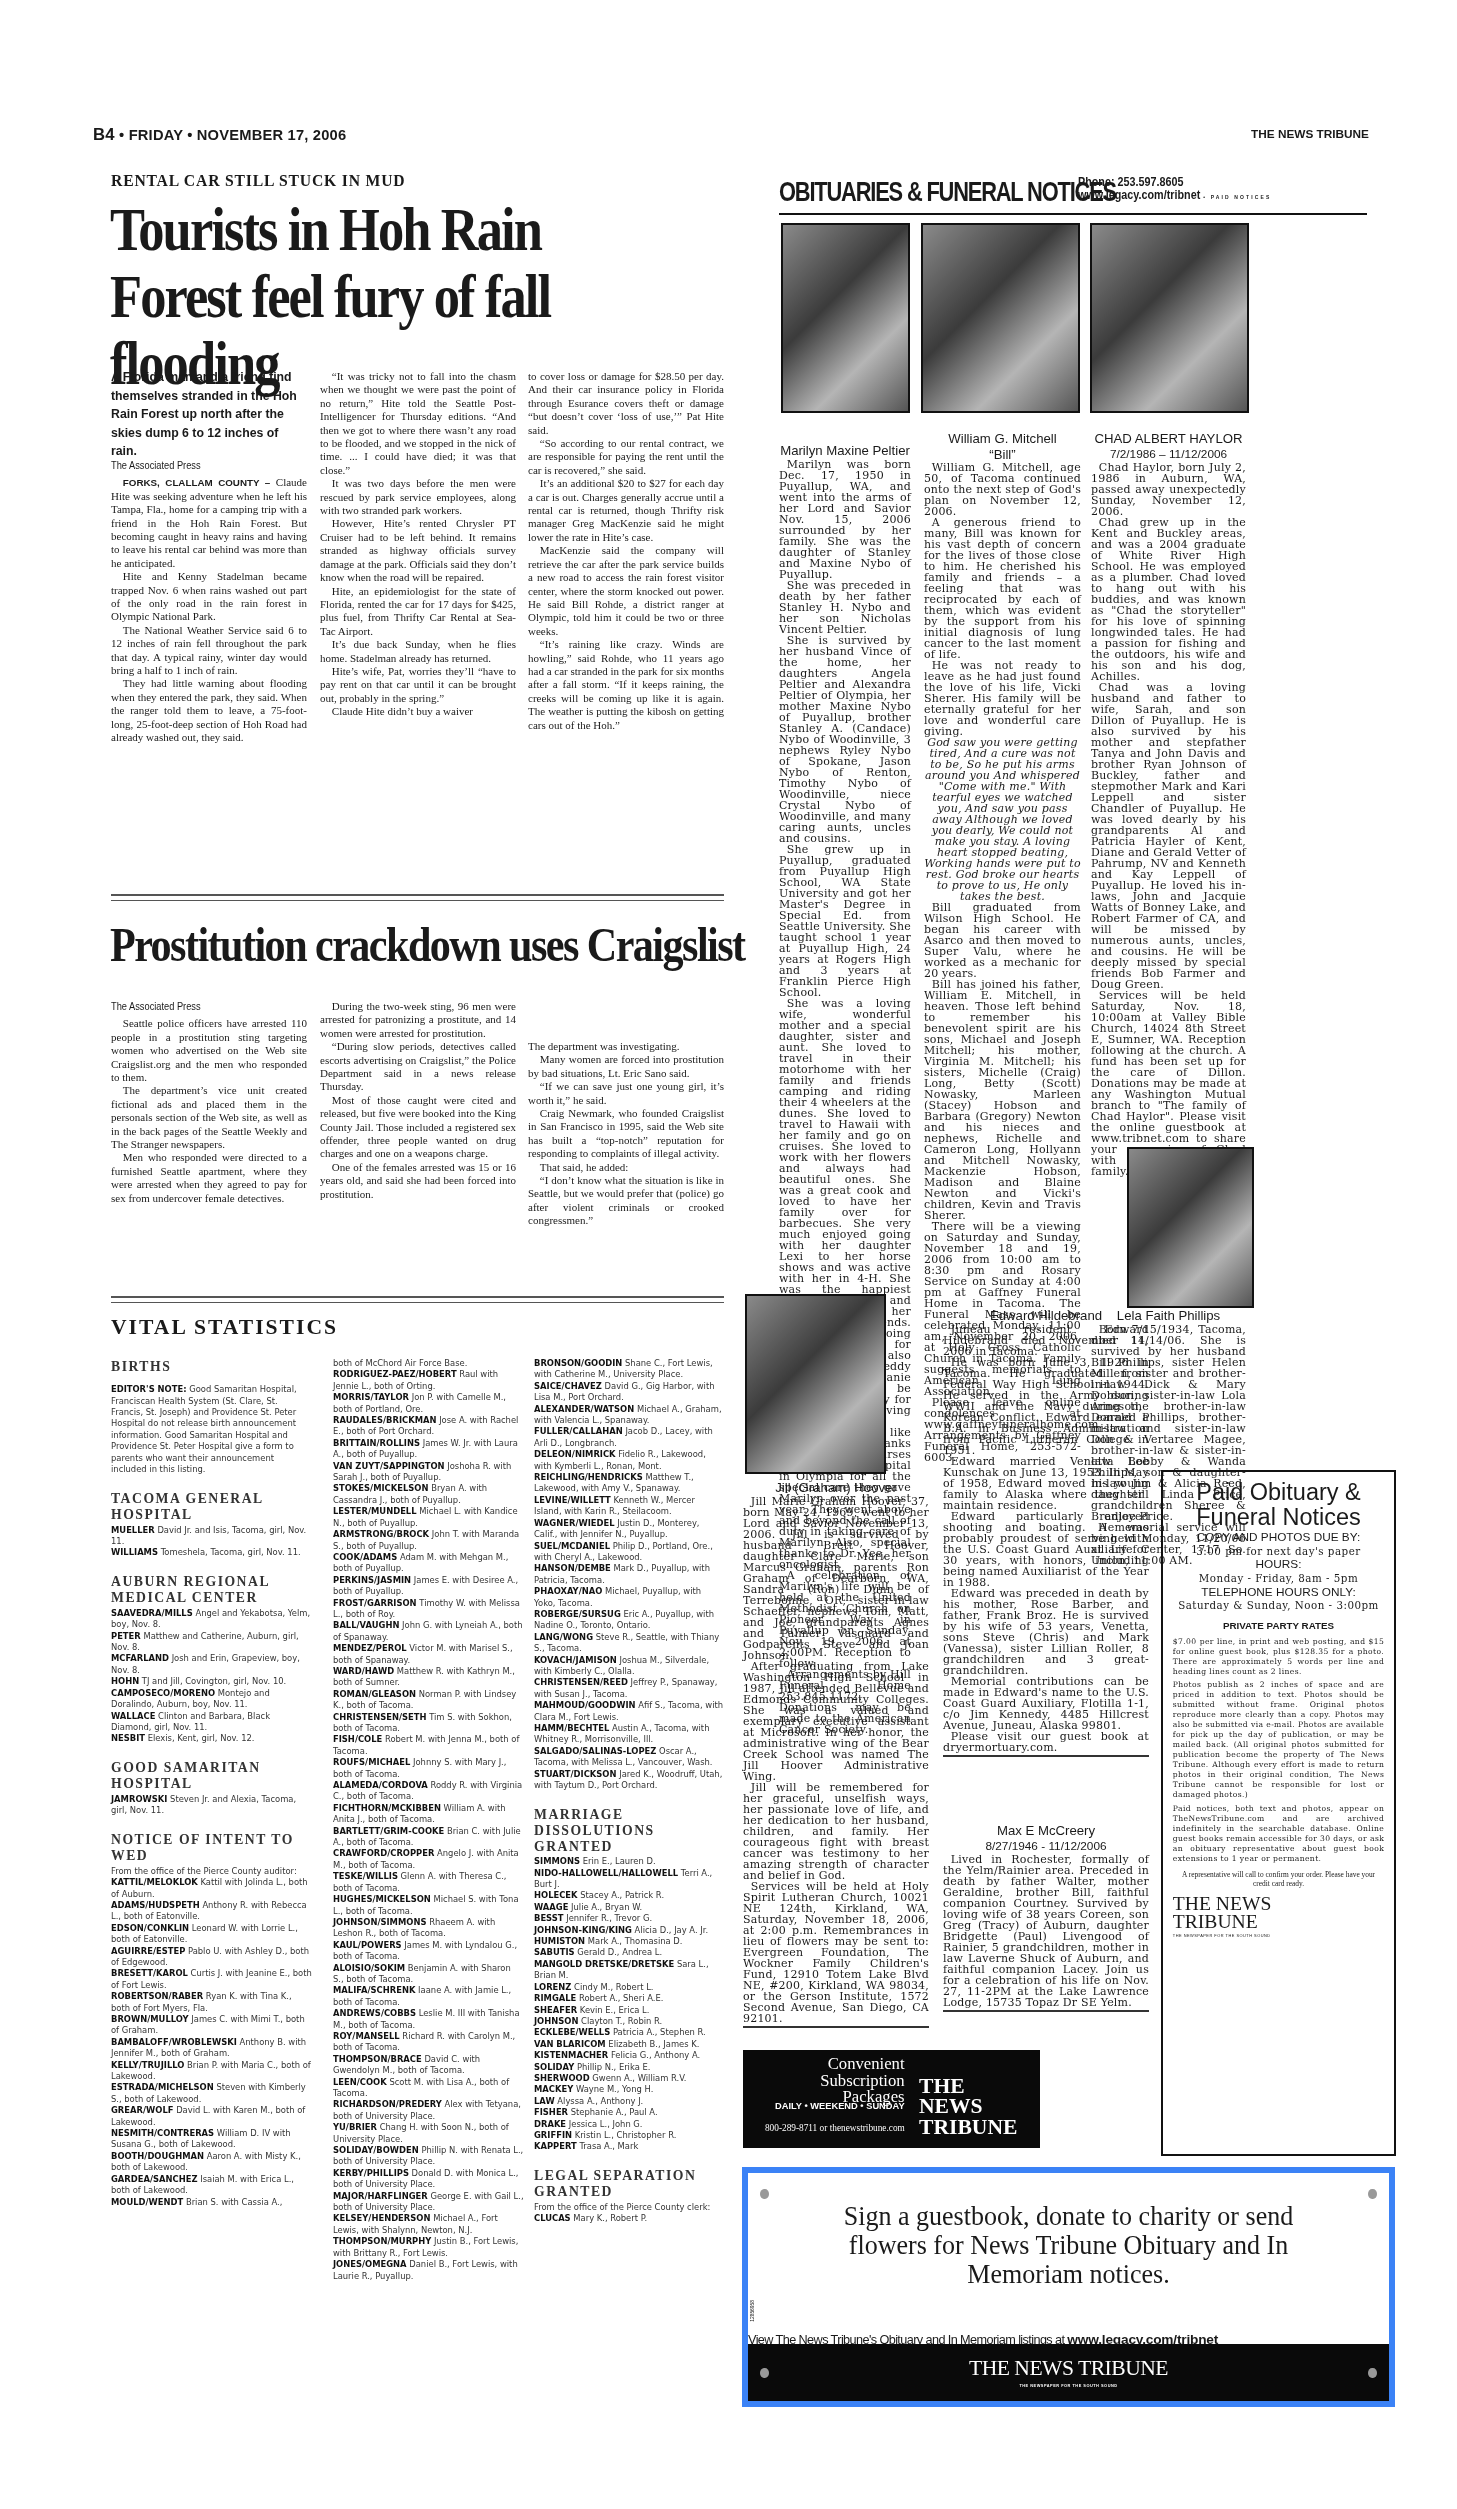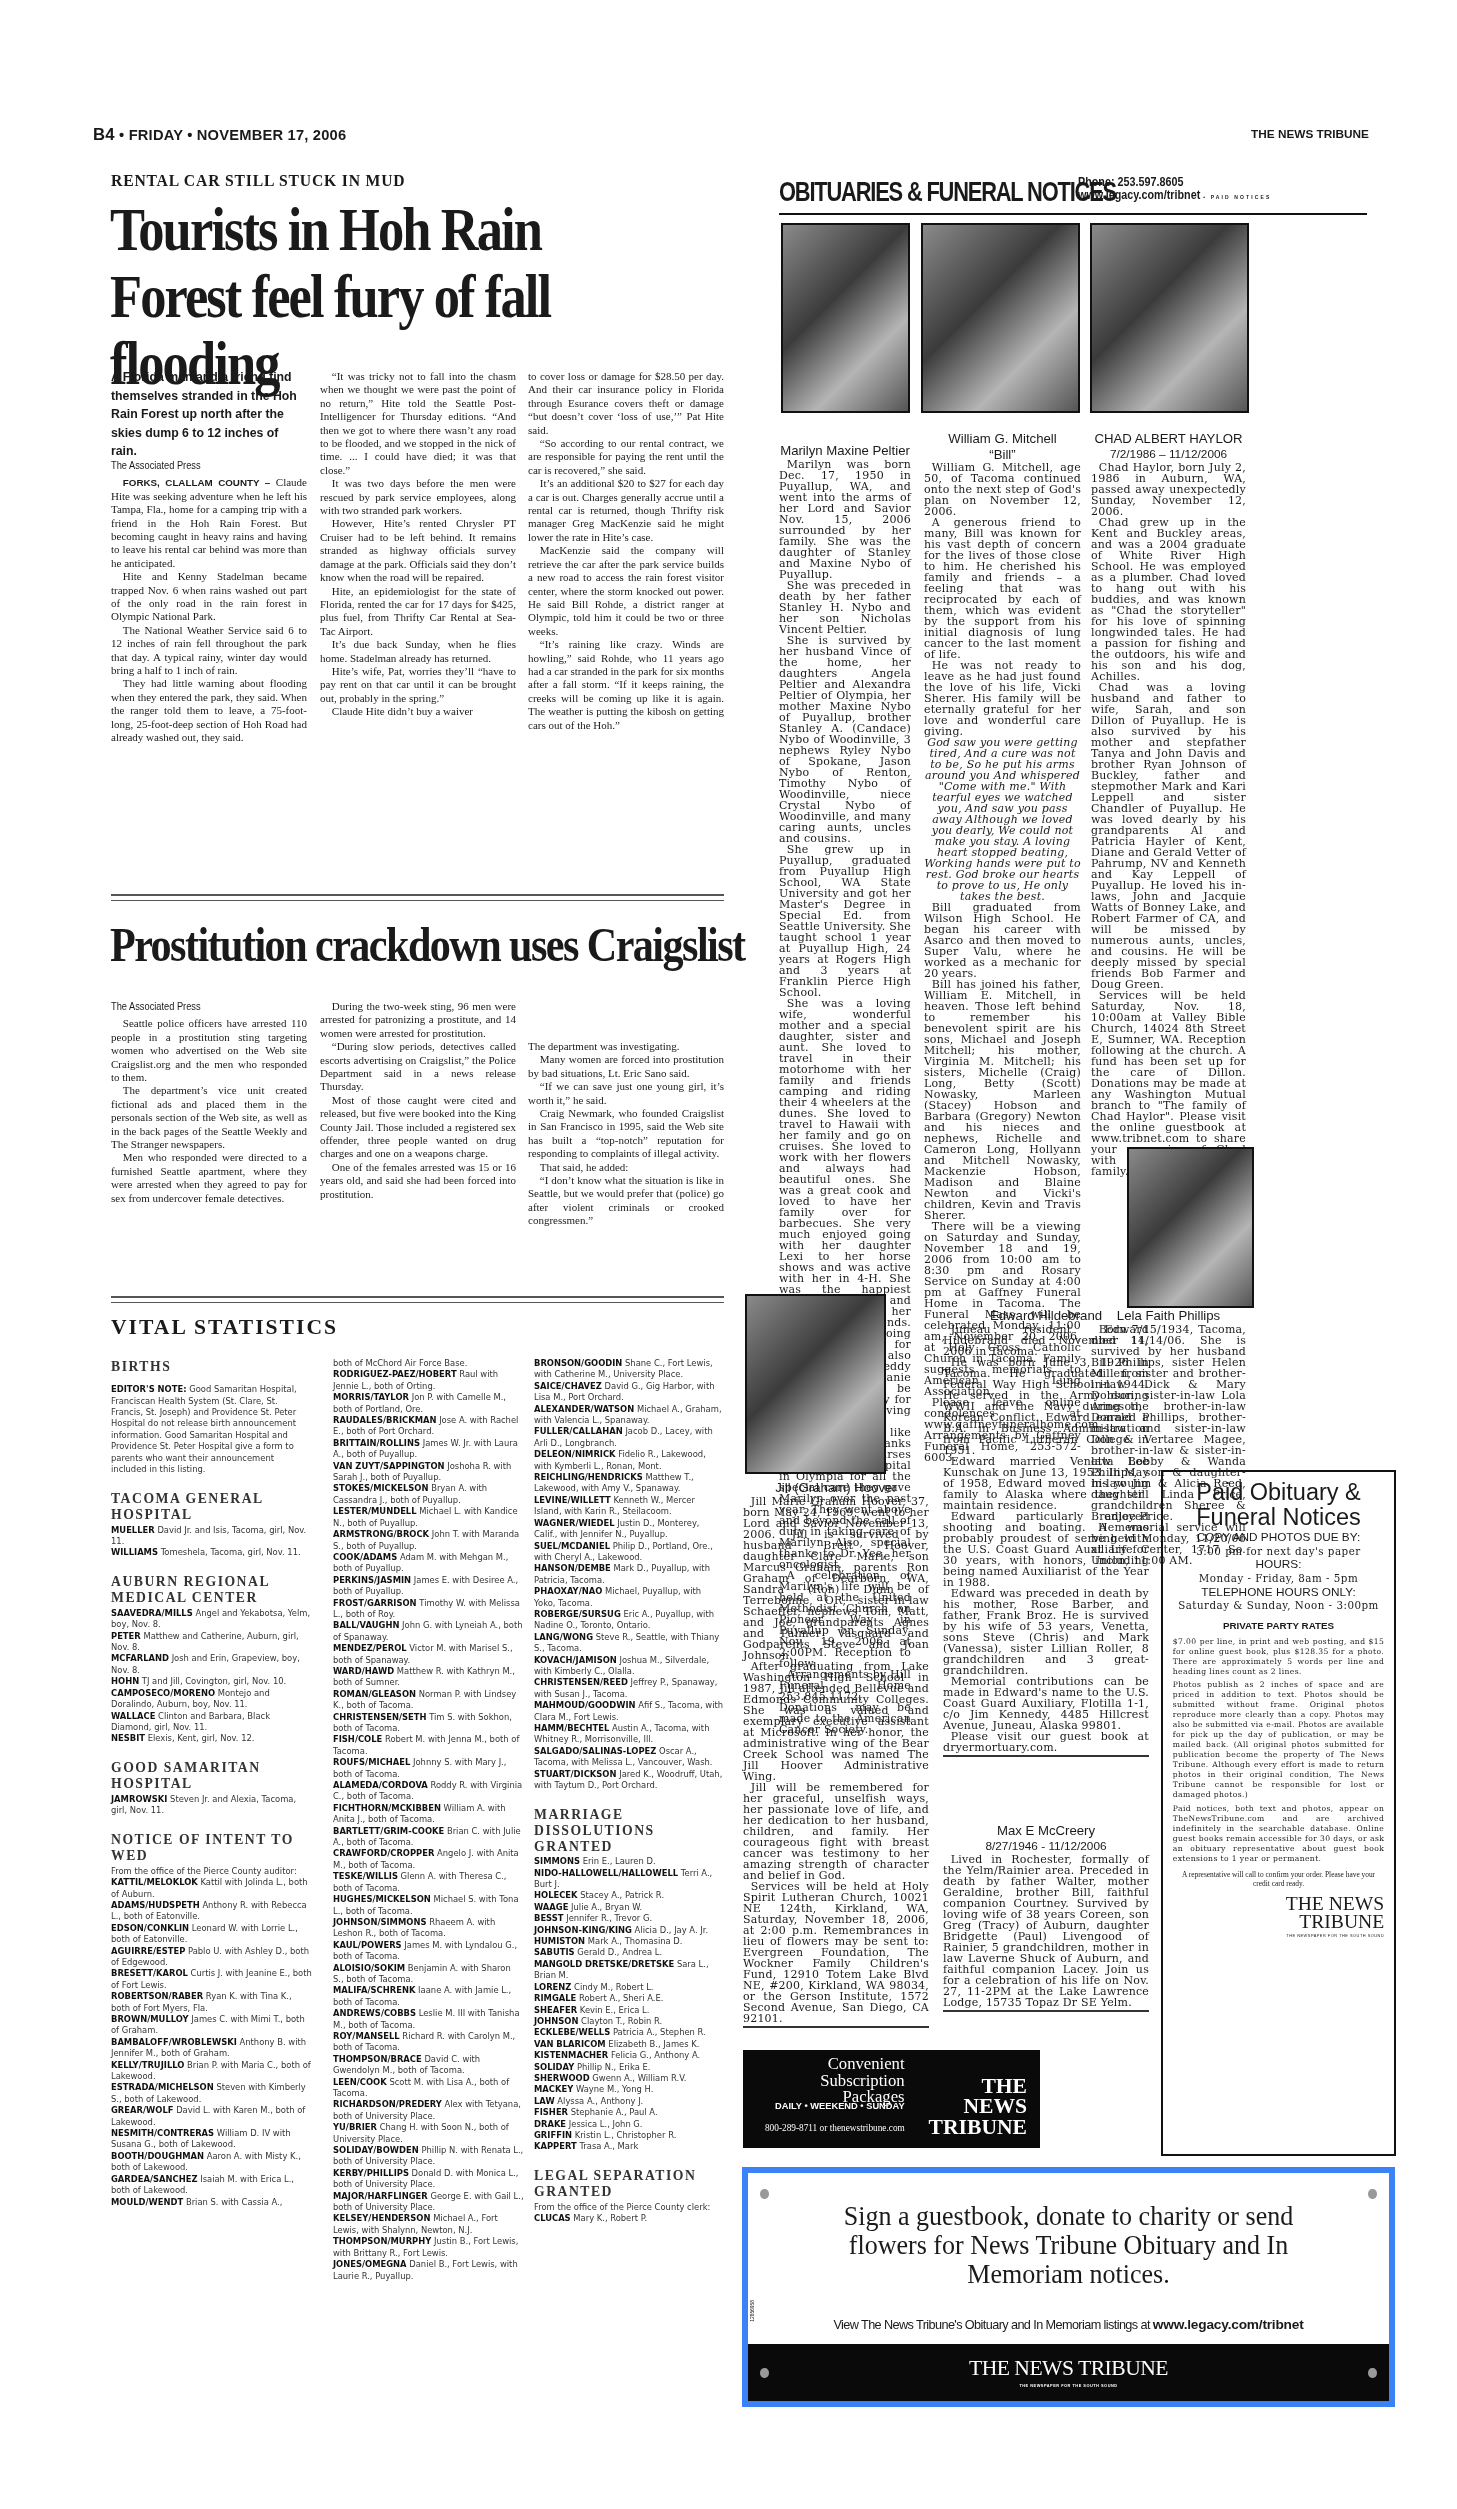"THE NEWS" .logo-nt { text-align: right -> left }
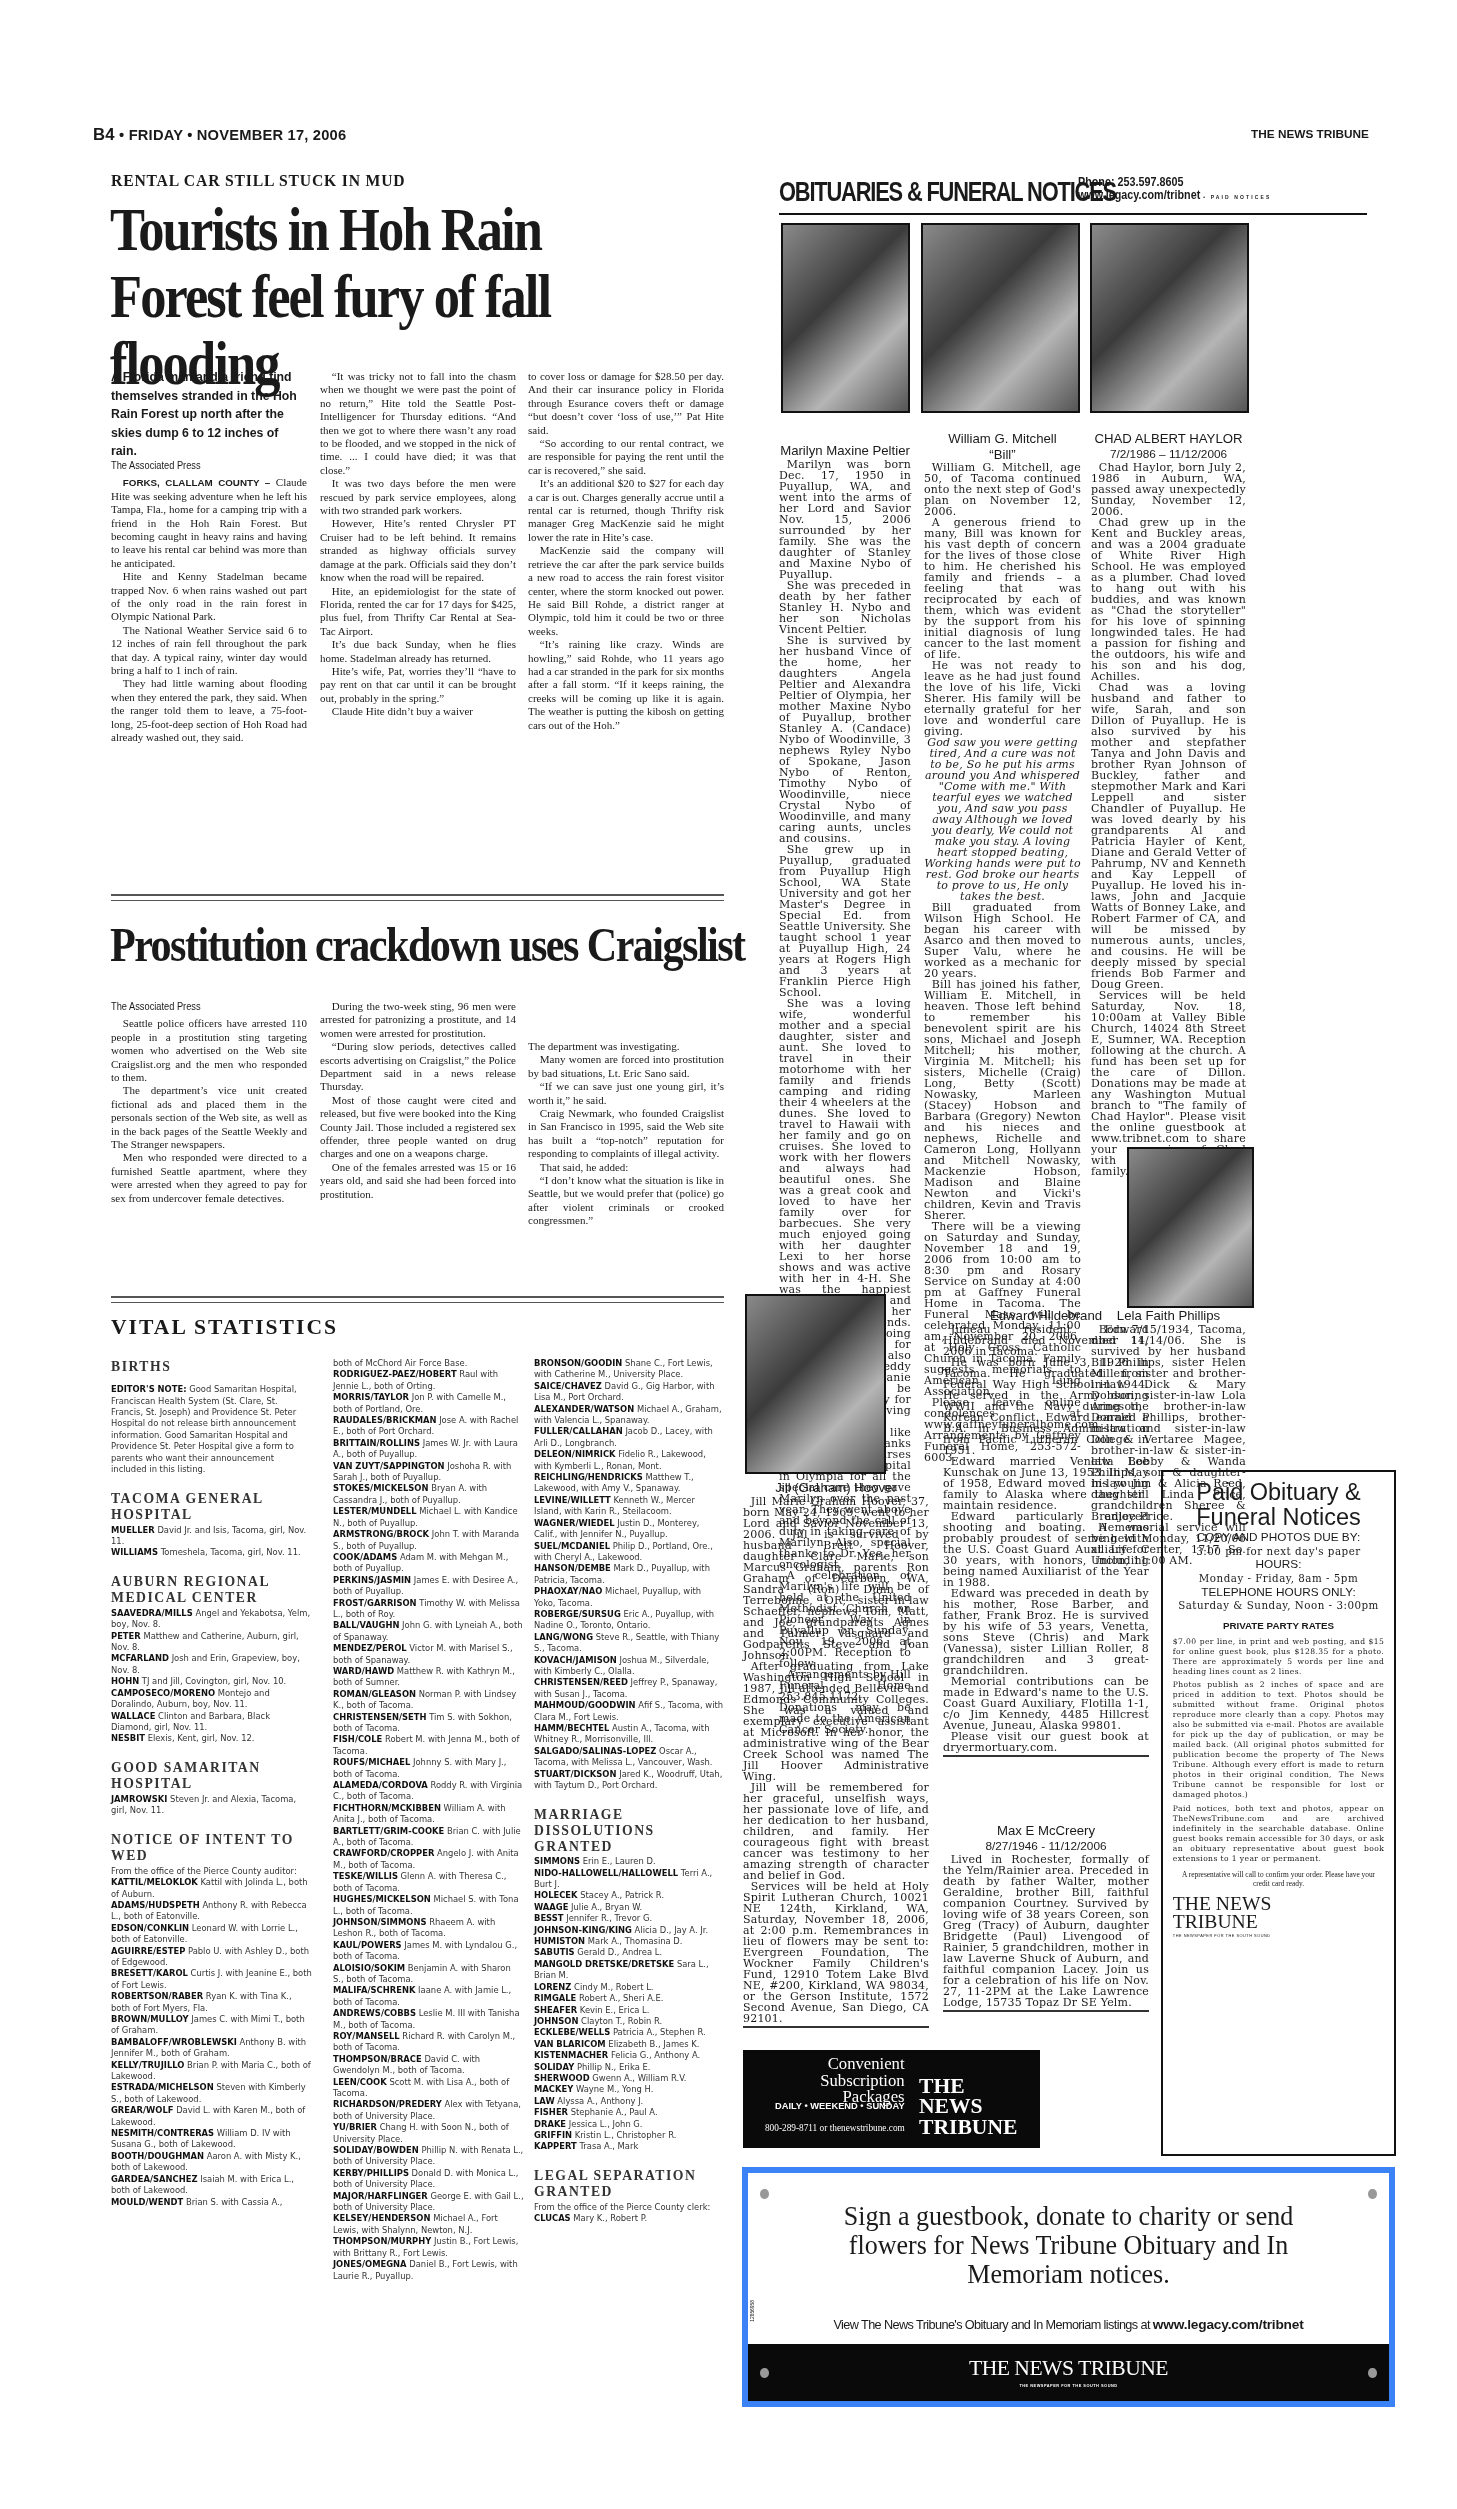"View The News Tribune's Obituary" .guest-ad .url { text-align: center -> left; top: 144px -> 159px }
